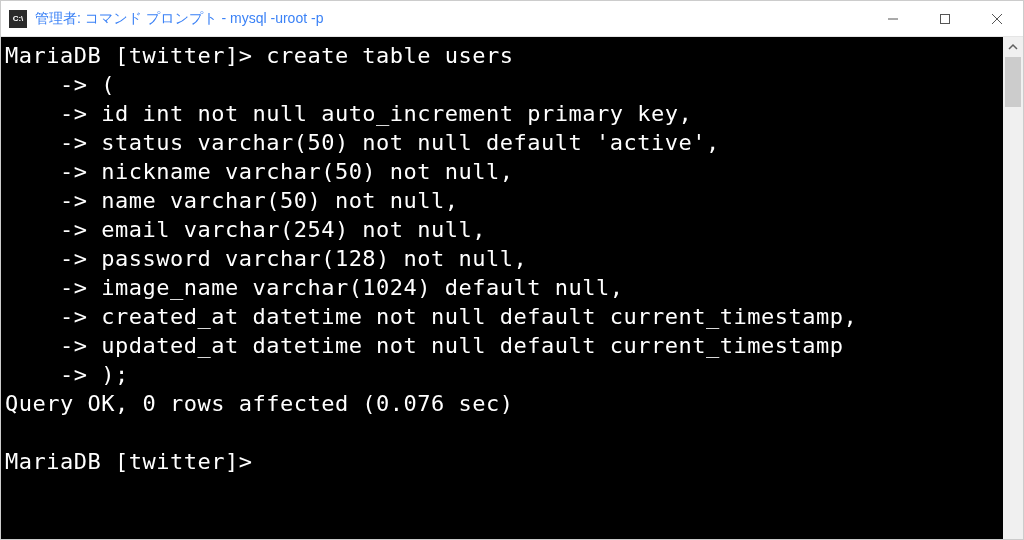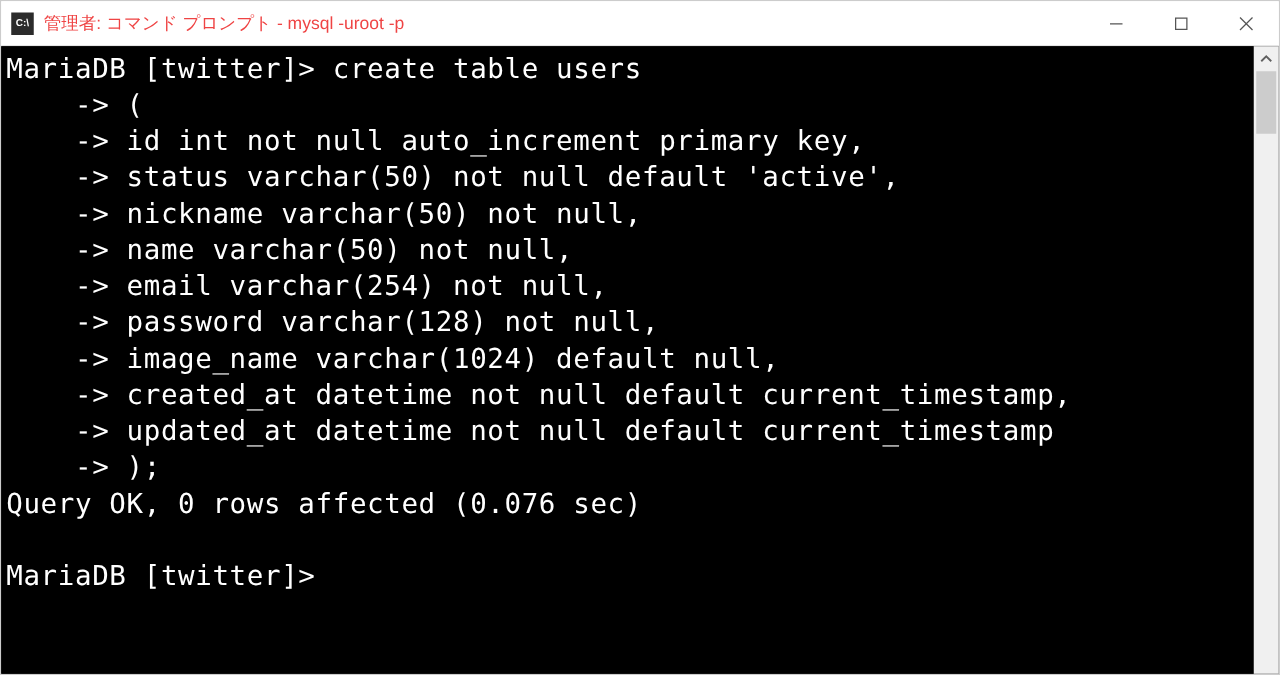"管理者: コマンド プロンプト - mysql" .titlebar-text { color: #ef4444 -> #3b82f6 }
